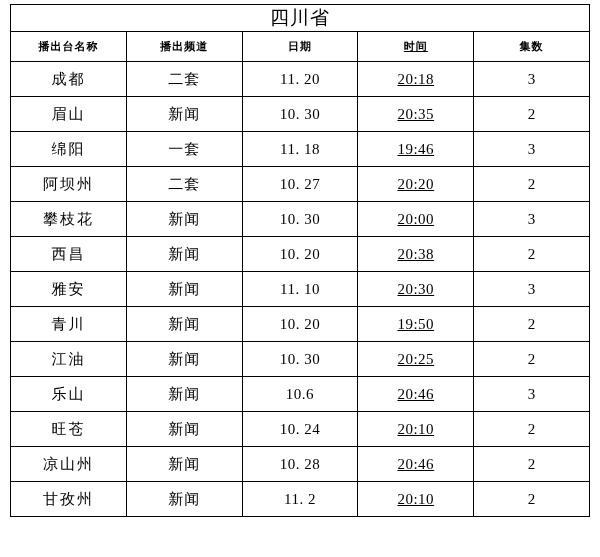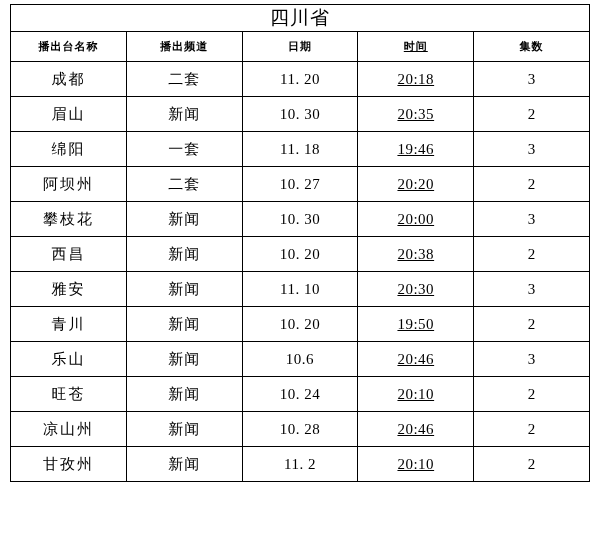"江油" tr.data-row { html: none -> <tr> <td>江油</td> <td>新闻</td> <td>10. 30</td> <td>20:25</td> <td>2</td> </tr> }
